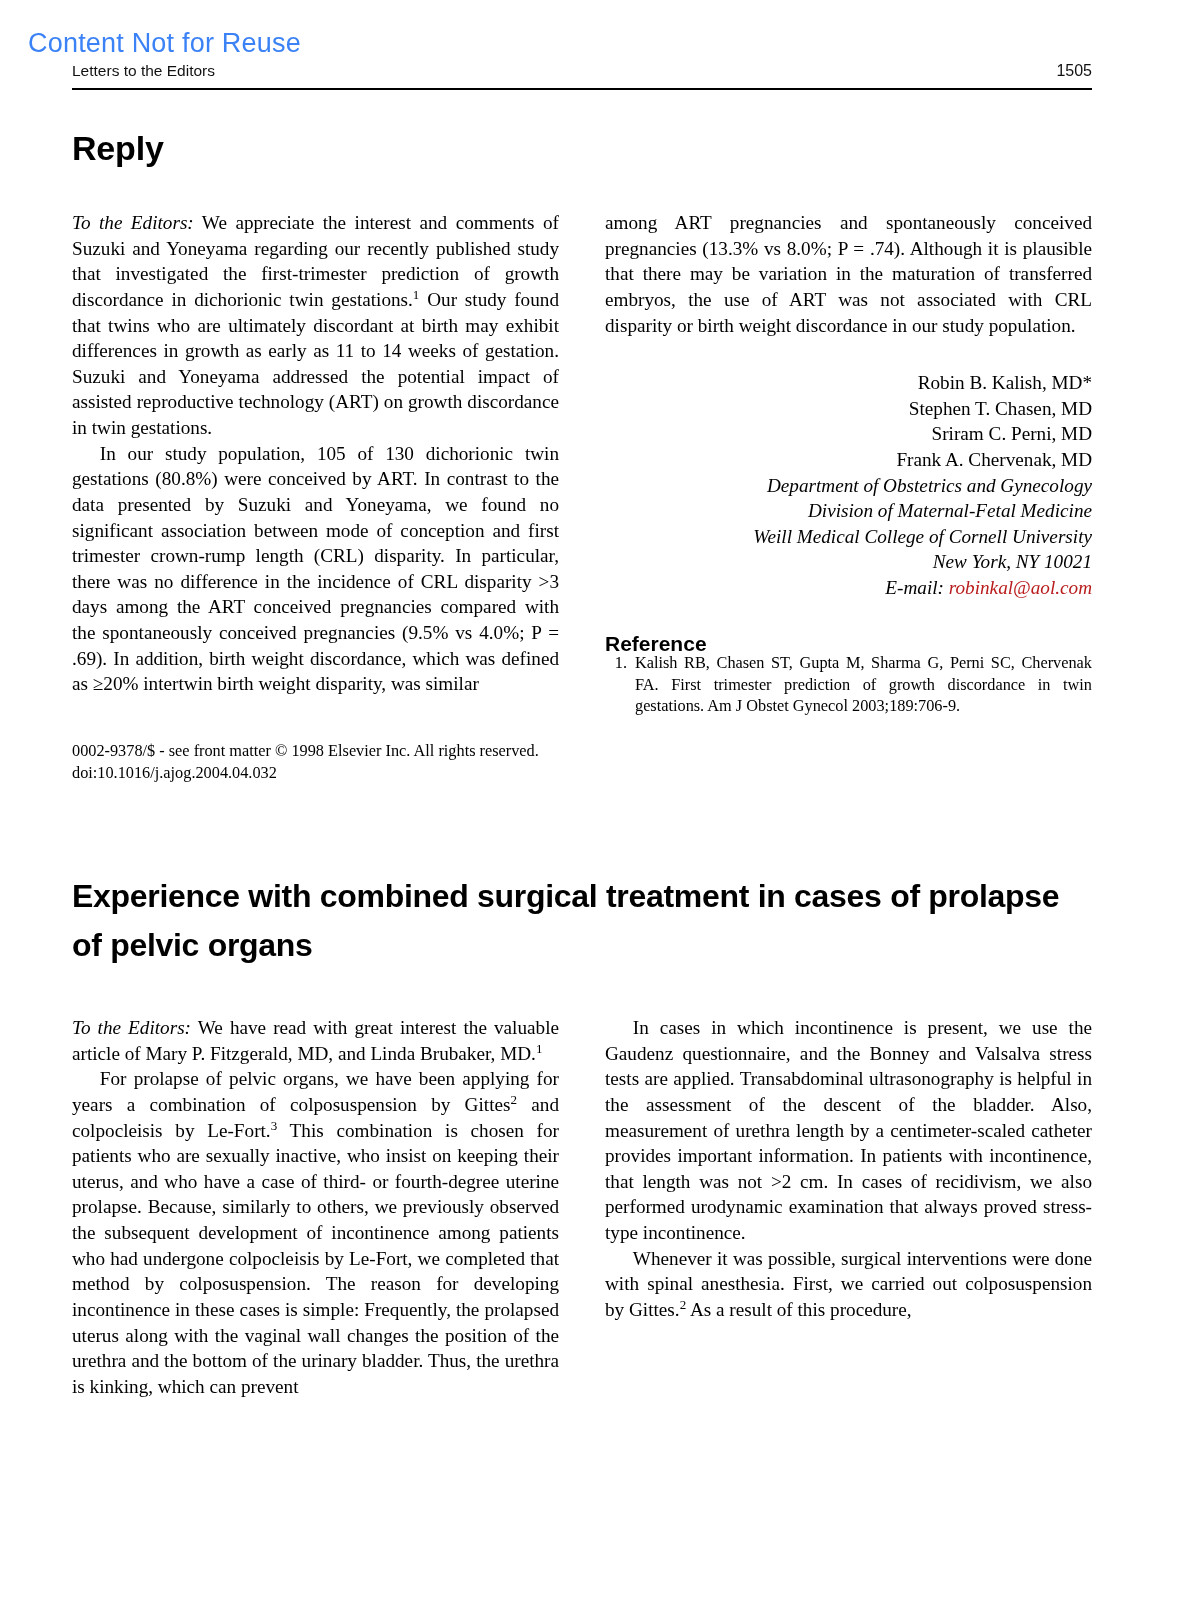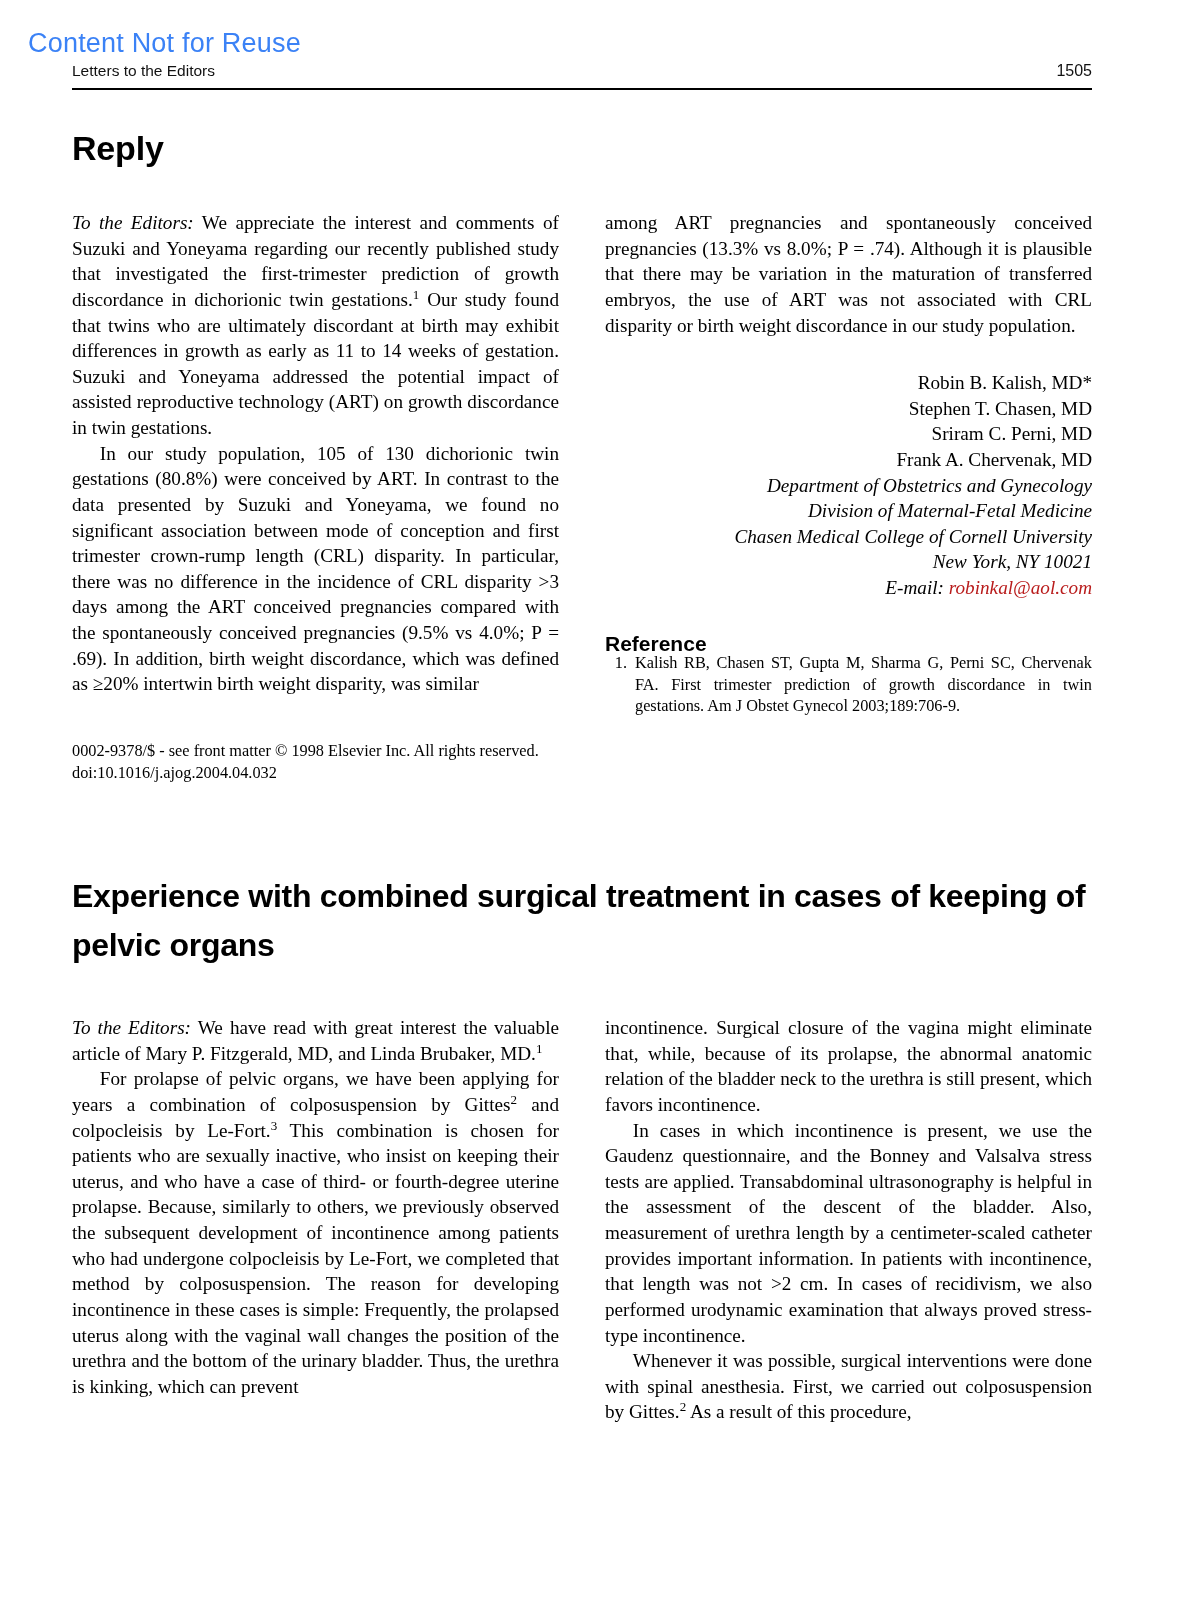"Chasen Medical College of Cornell" div.aff { text: Chasen -> Weill }
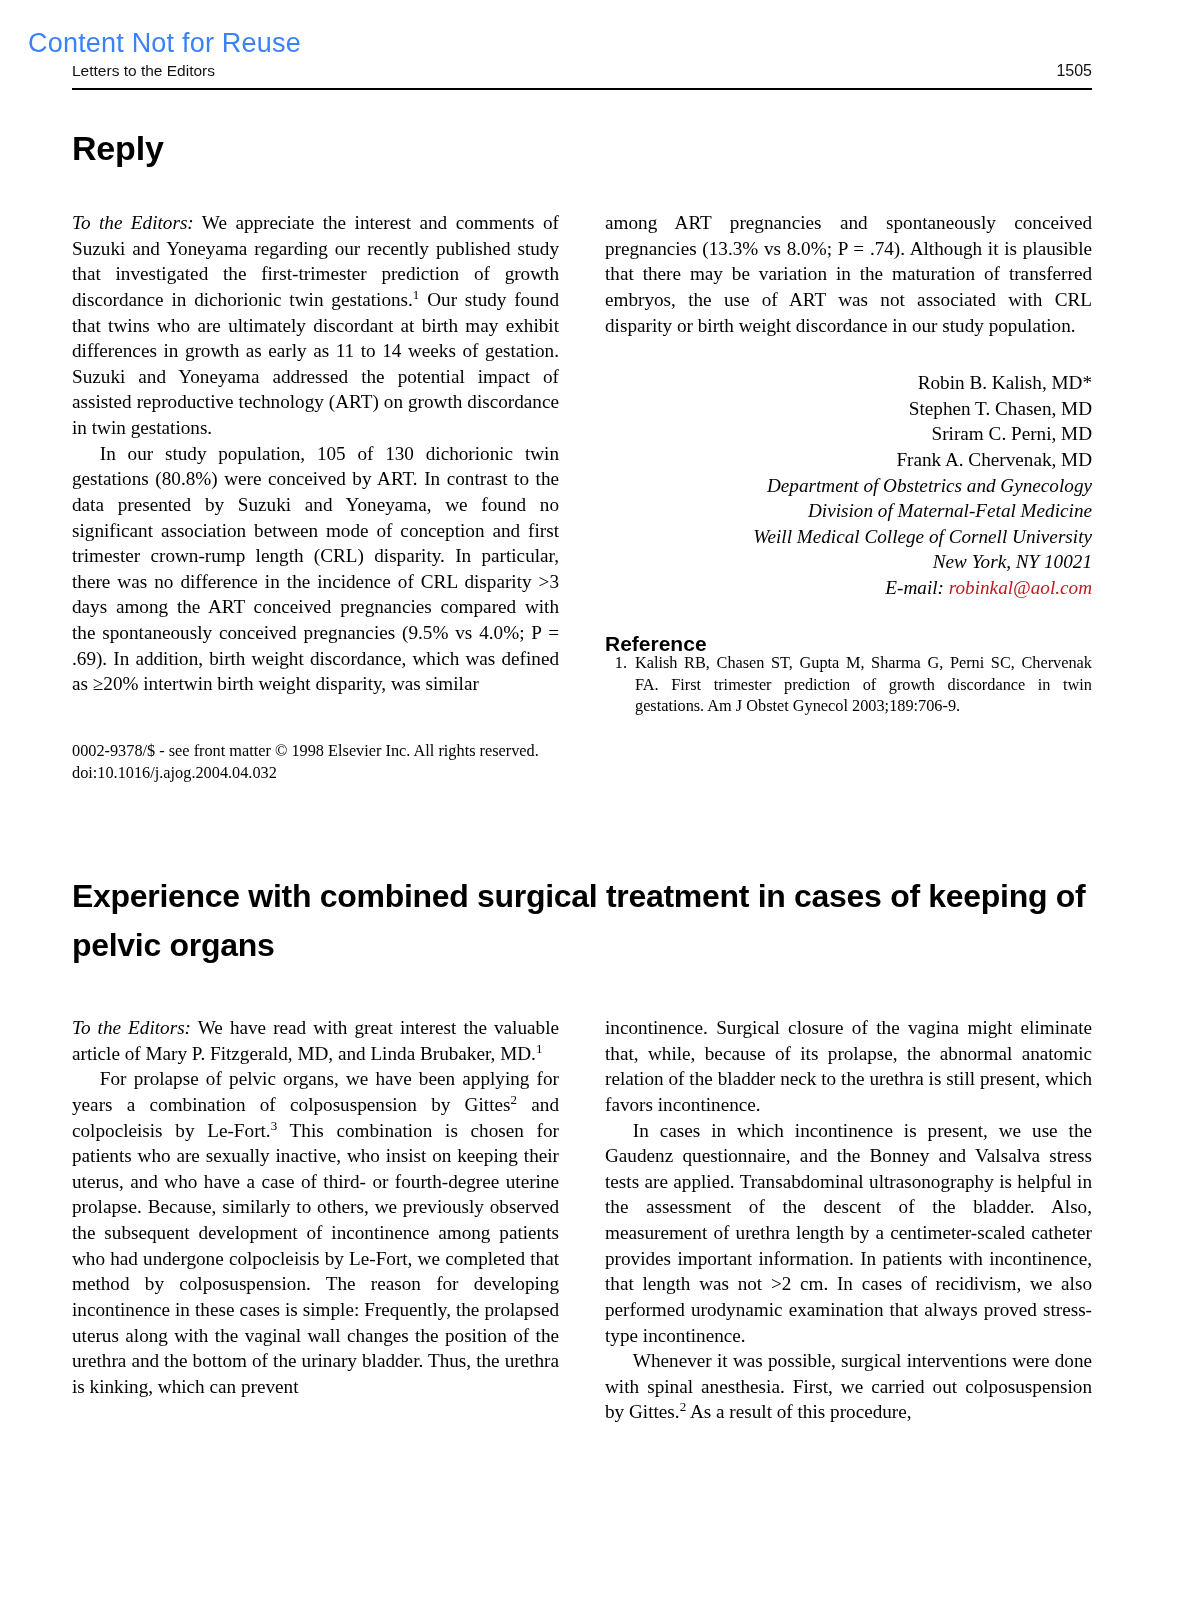"Experience with combined surgical" div.article-title { text: keeping -> prolapse }
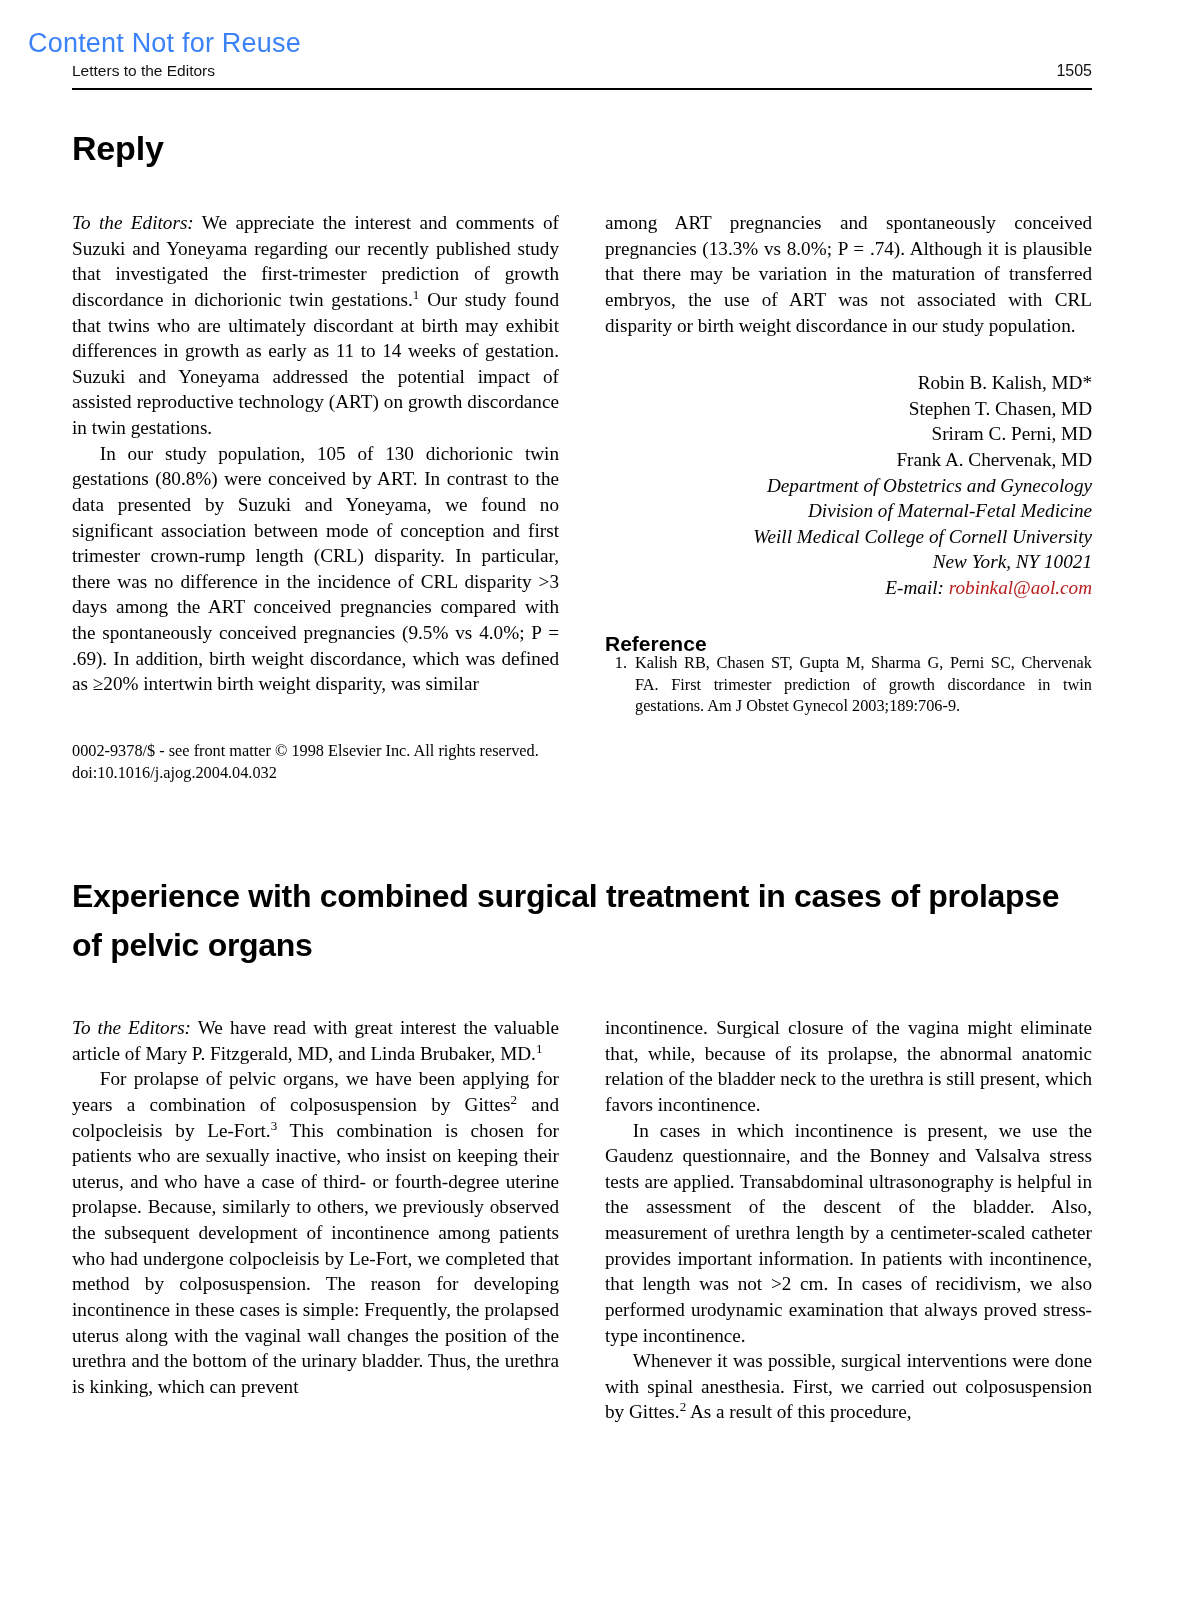"incontinence. Surgical closure of the" p { html: <p>incontinence. Surgical closure of the vagina might eliminate that, while, because of its prolapse, the abnormal anatomic relation of the bladder neck to the urethra is still present, which favors incontinence.</p> -> none }
